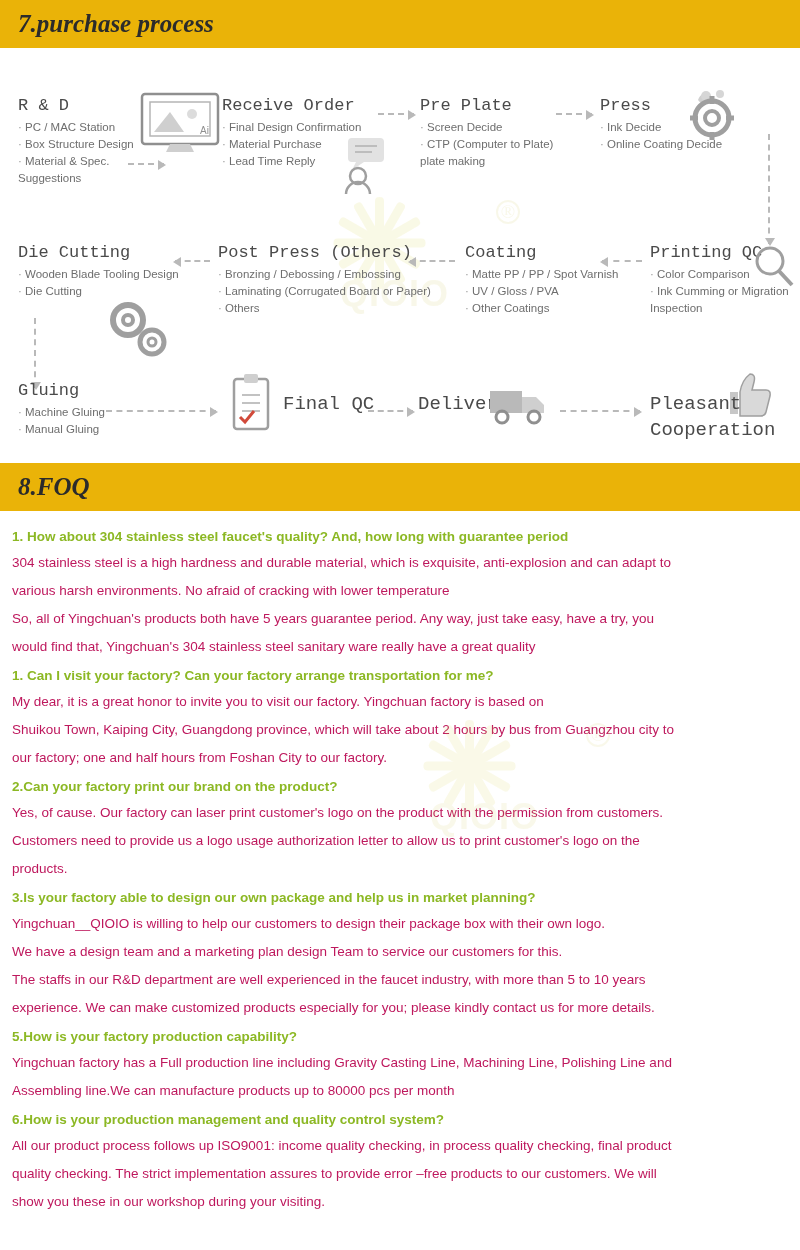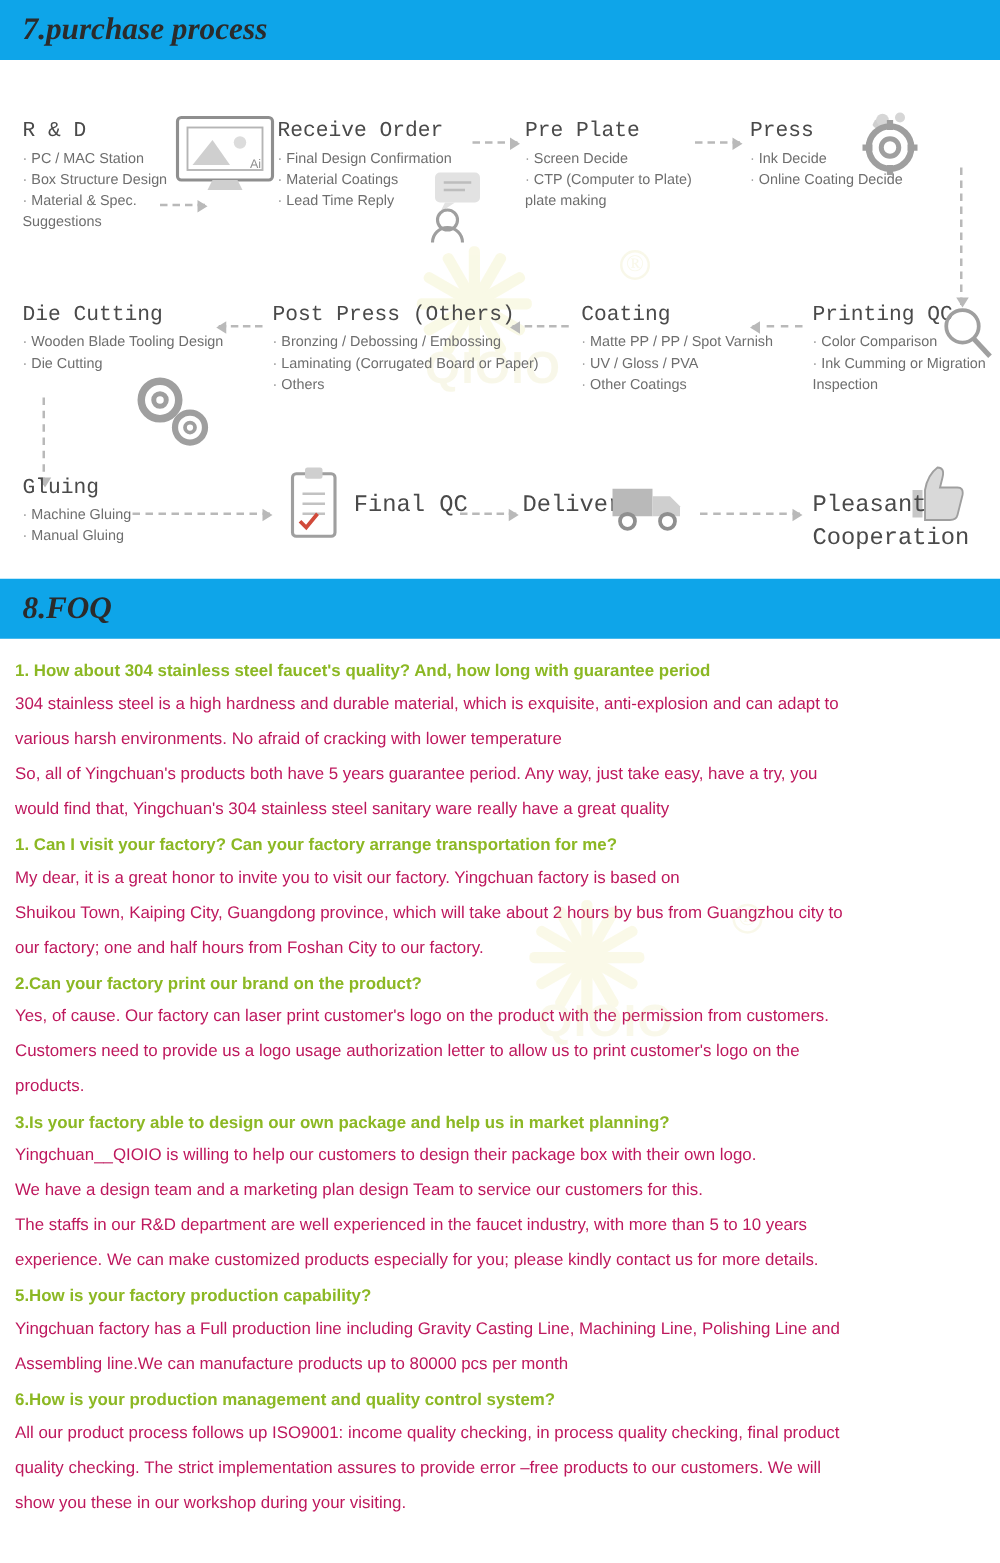"7.purchase process" .section-banner { background: #0ea5e9 -> #eab308 }
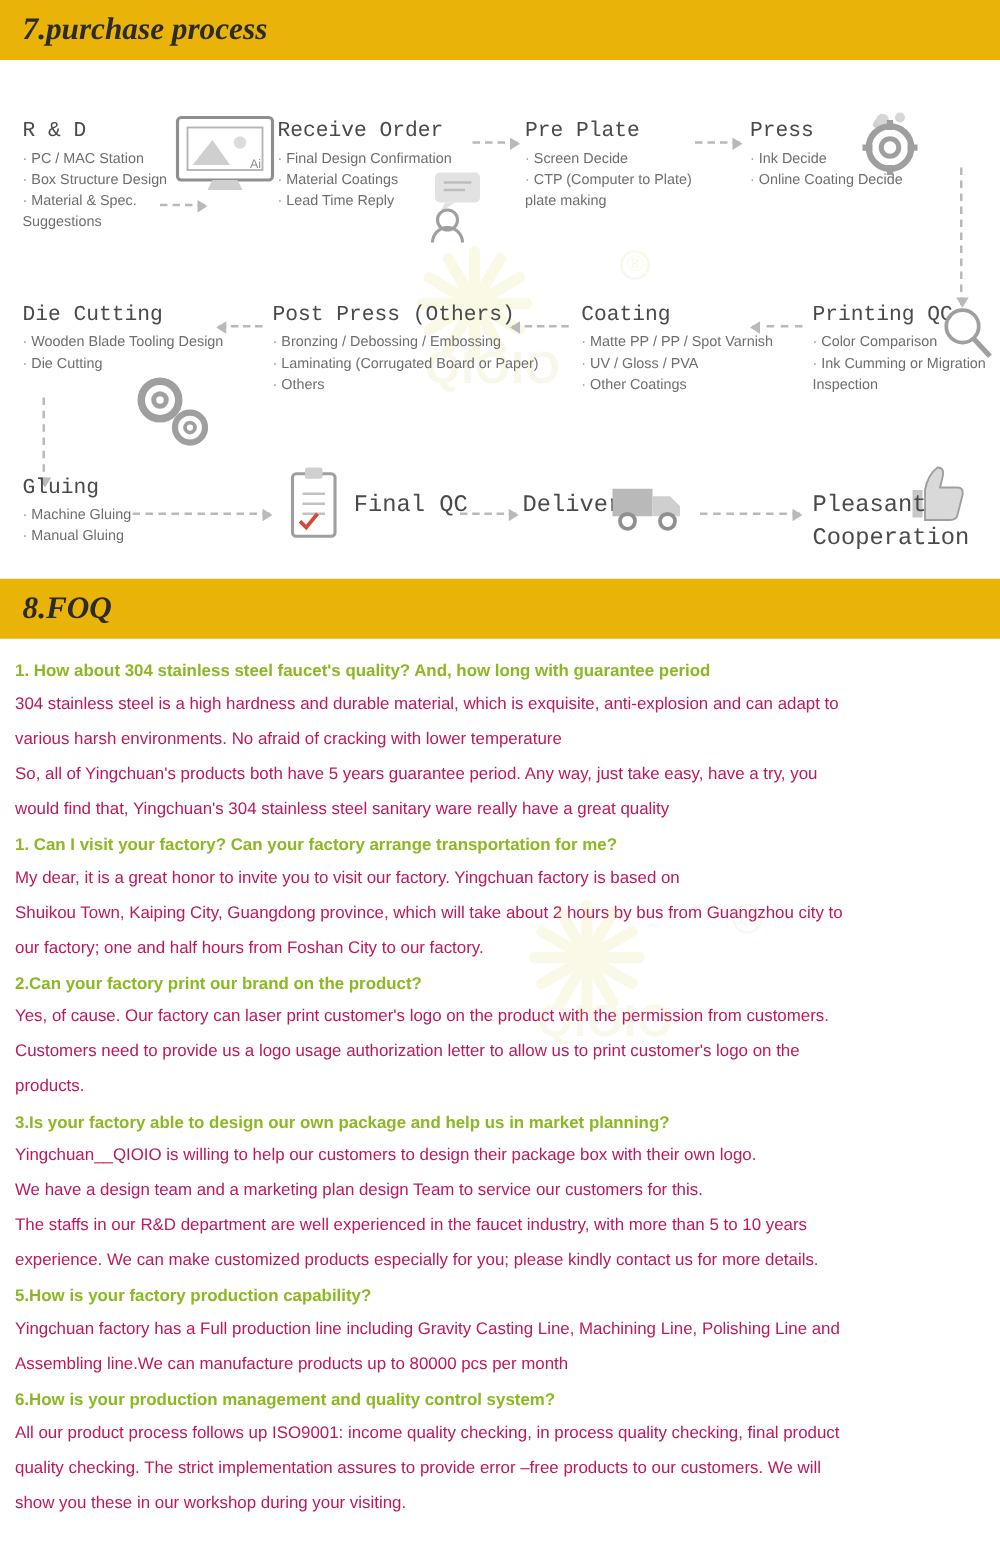"Material Coatings" li { text: Coatings -> Purchase }
